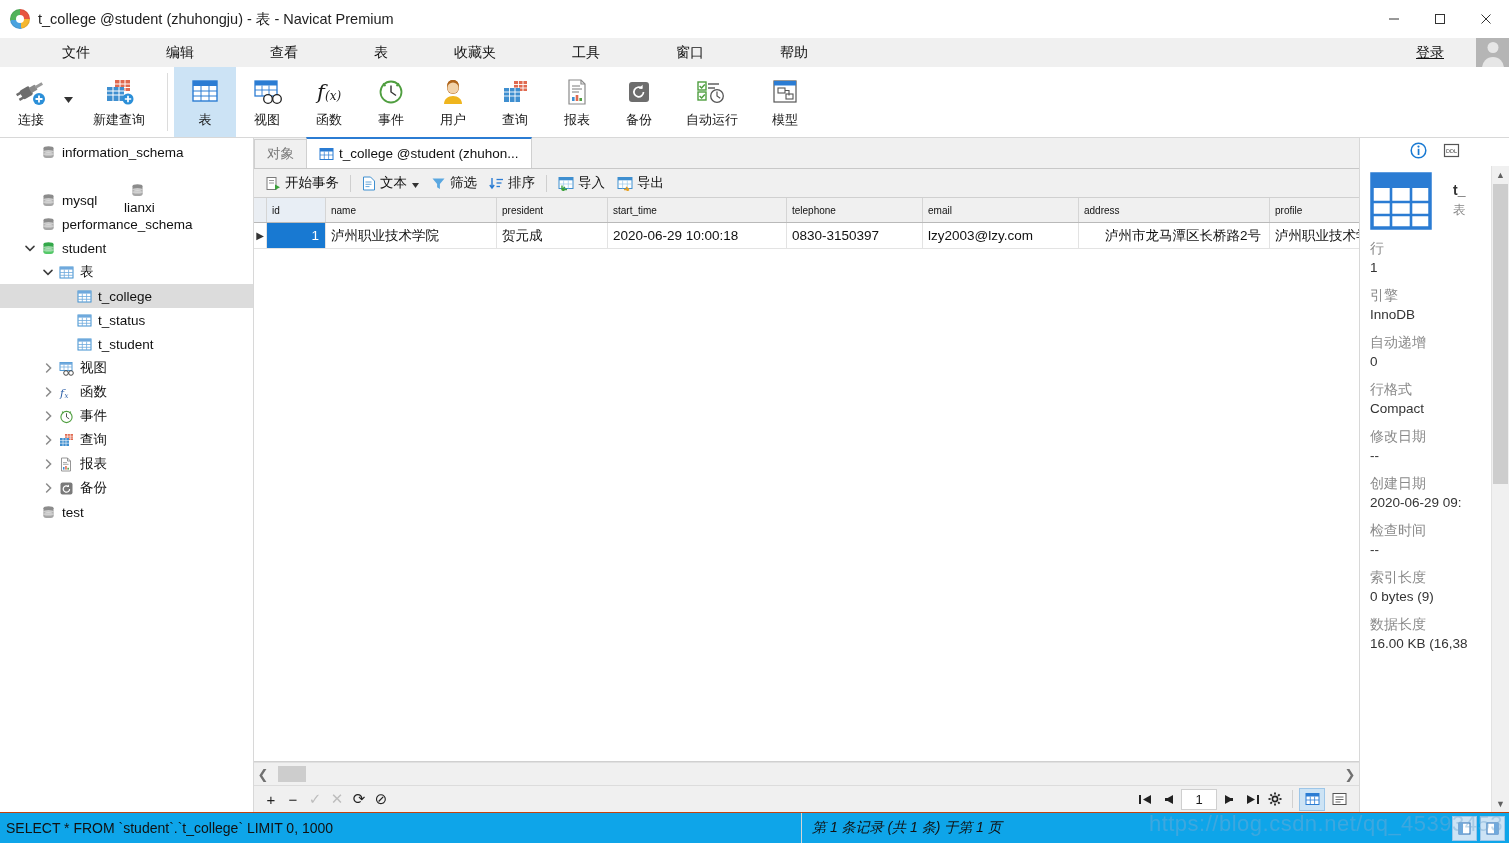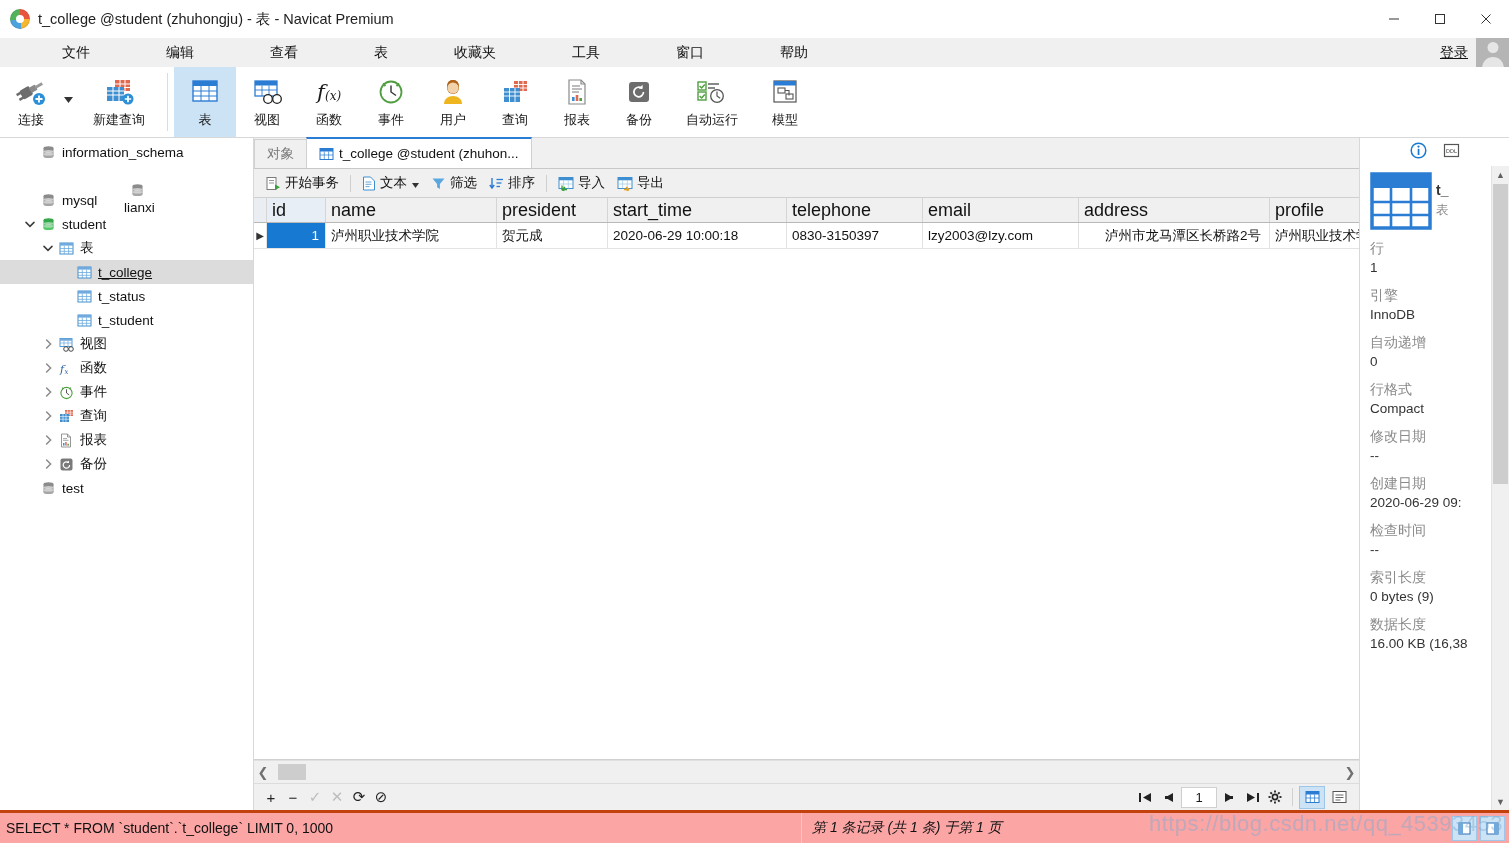"登录" .menu-right { gap: none -> 24px }
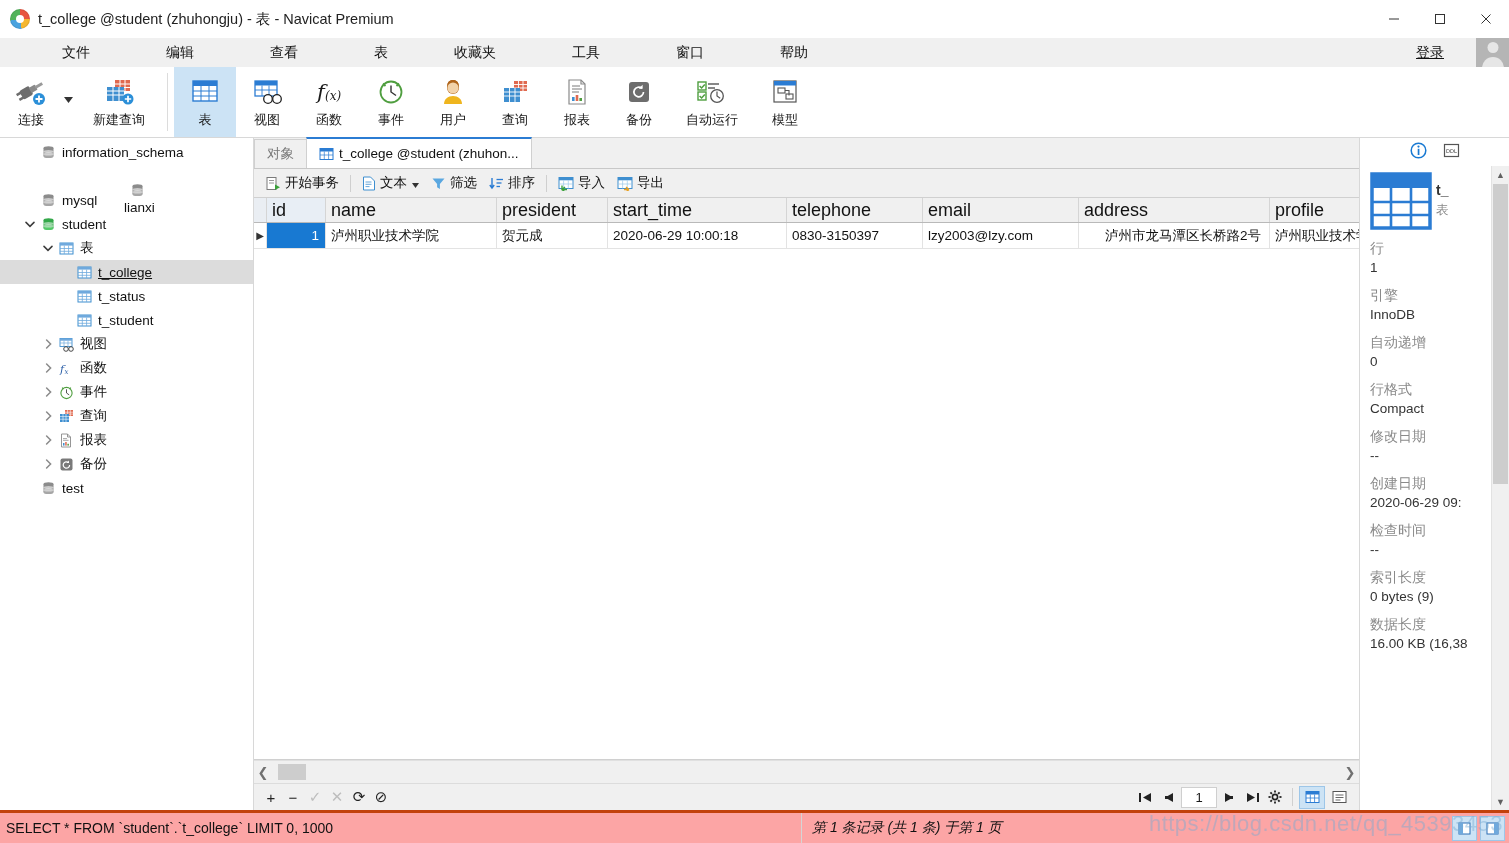"t_" .info-head-txt { padding-left: 4px -> 21px }
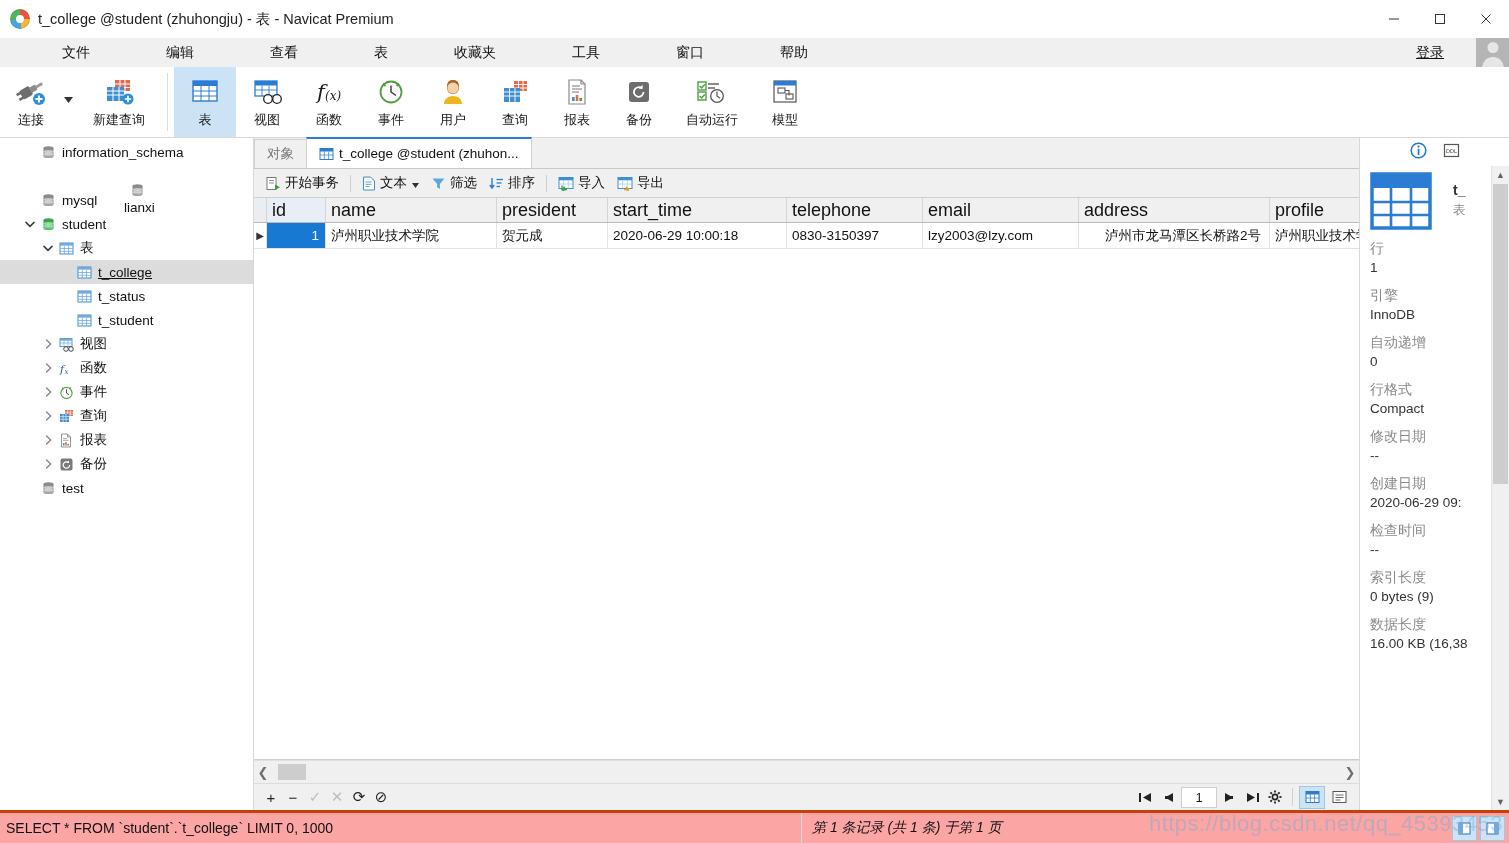"id" table.grid th { font-size: 18px -> 10px }
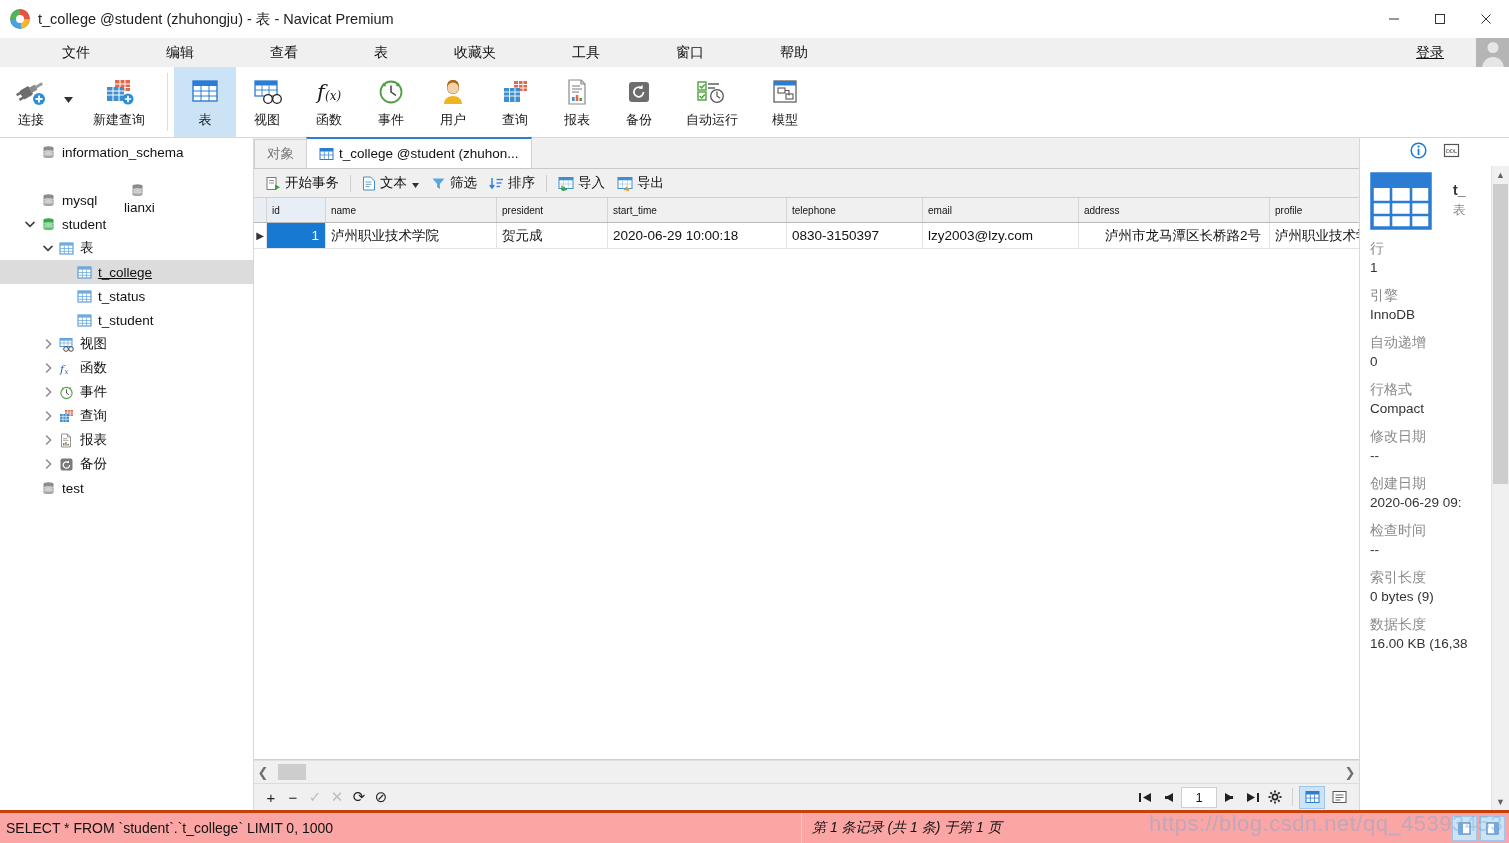"performance_schema" div.trow { html: none -> <div> <span></span> <span> <svg> <ellipse></ellipse> <rect></rect> <ellipse></ellipse> <ellipse></ellipse> <ellipse></ellipse> </svg> </span> <span>performance_schema</span> </div> }
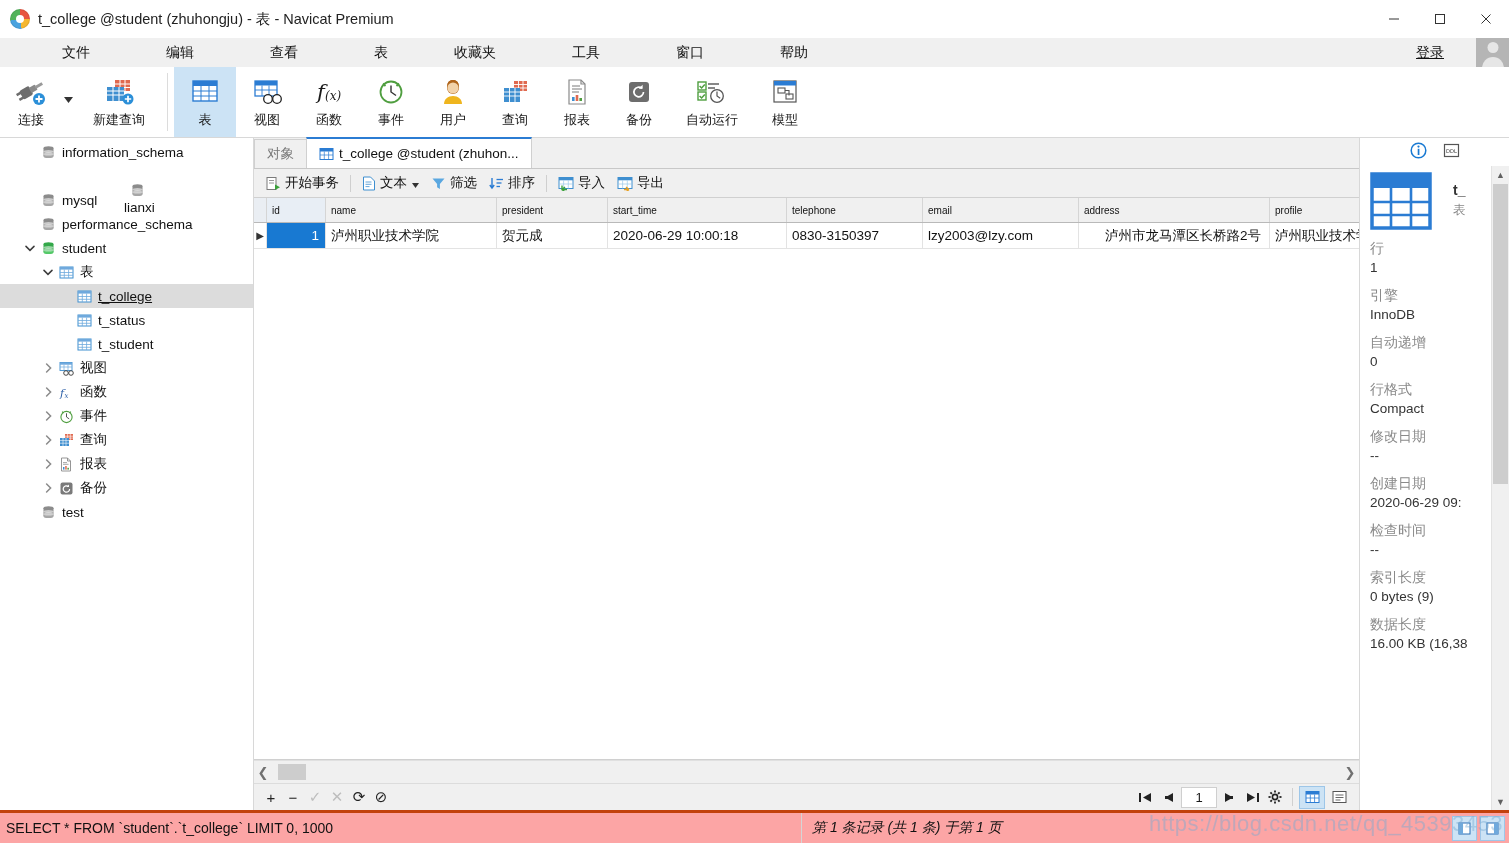"t_college" div.trow { text-decoration: underline -> none }
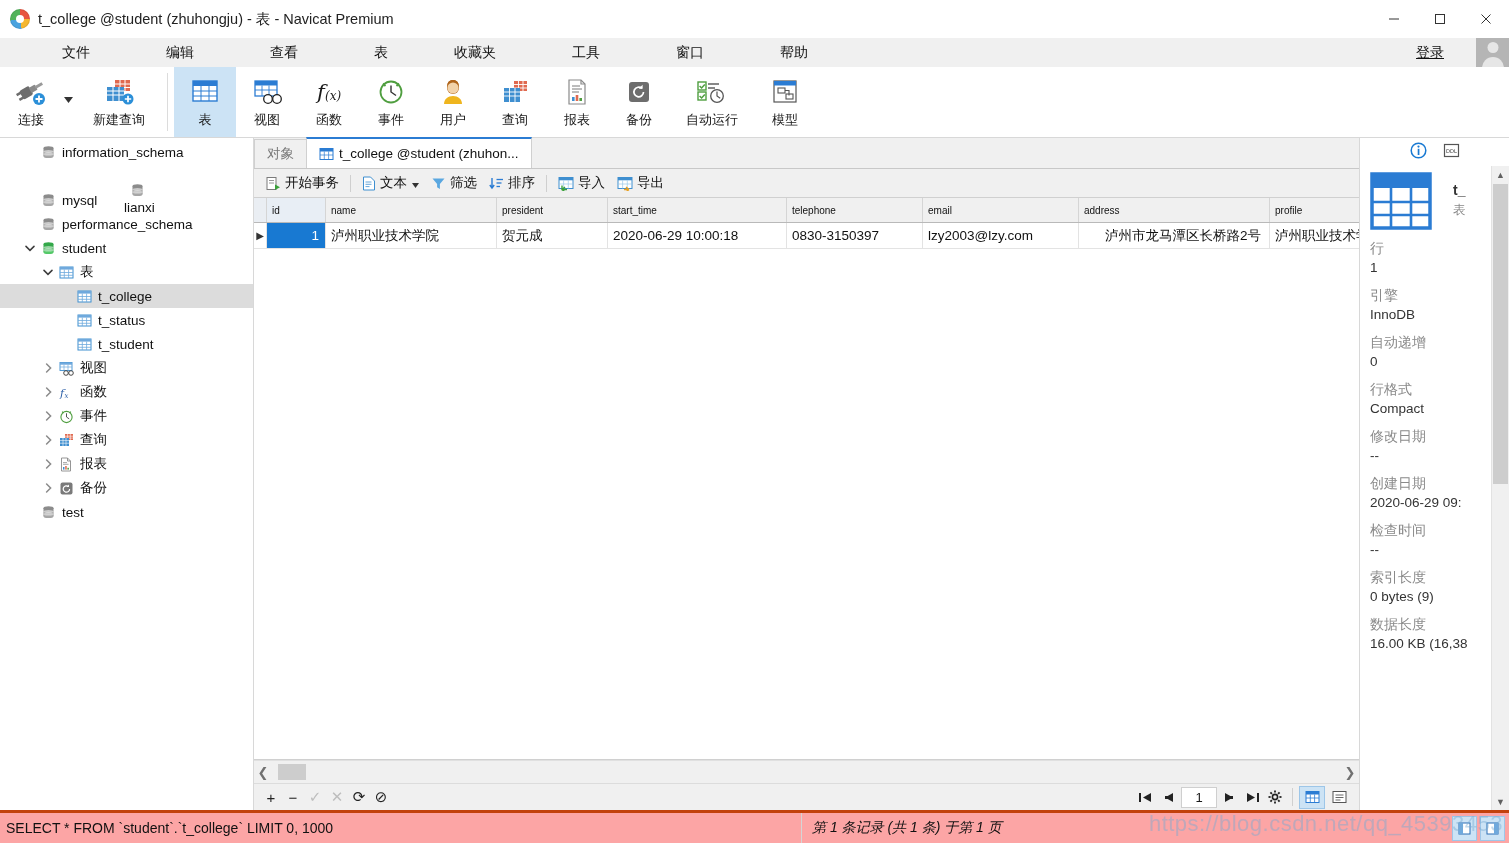"SELECT * FROM `student`.`t_college`" .statusbar { background: #fca5a5 -> #0ea5e9; border-top: 3px solid #c2410c -> 1px solid #c2410c }
